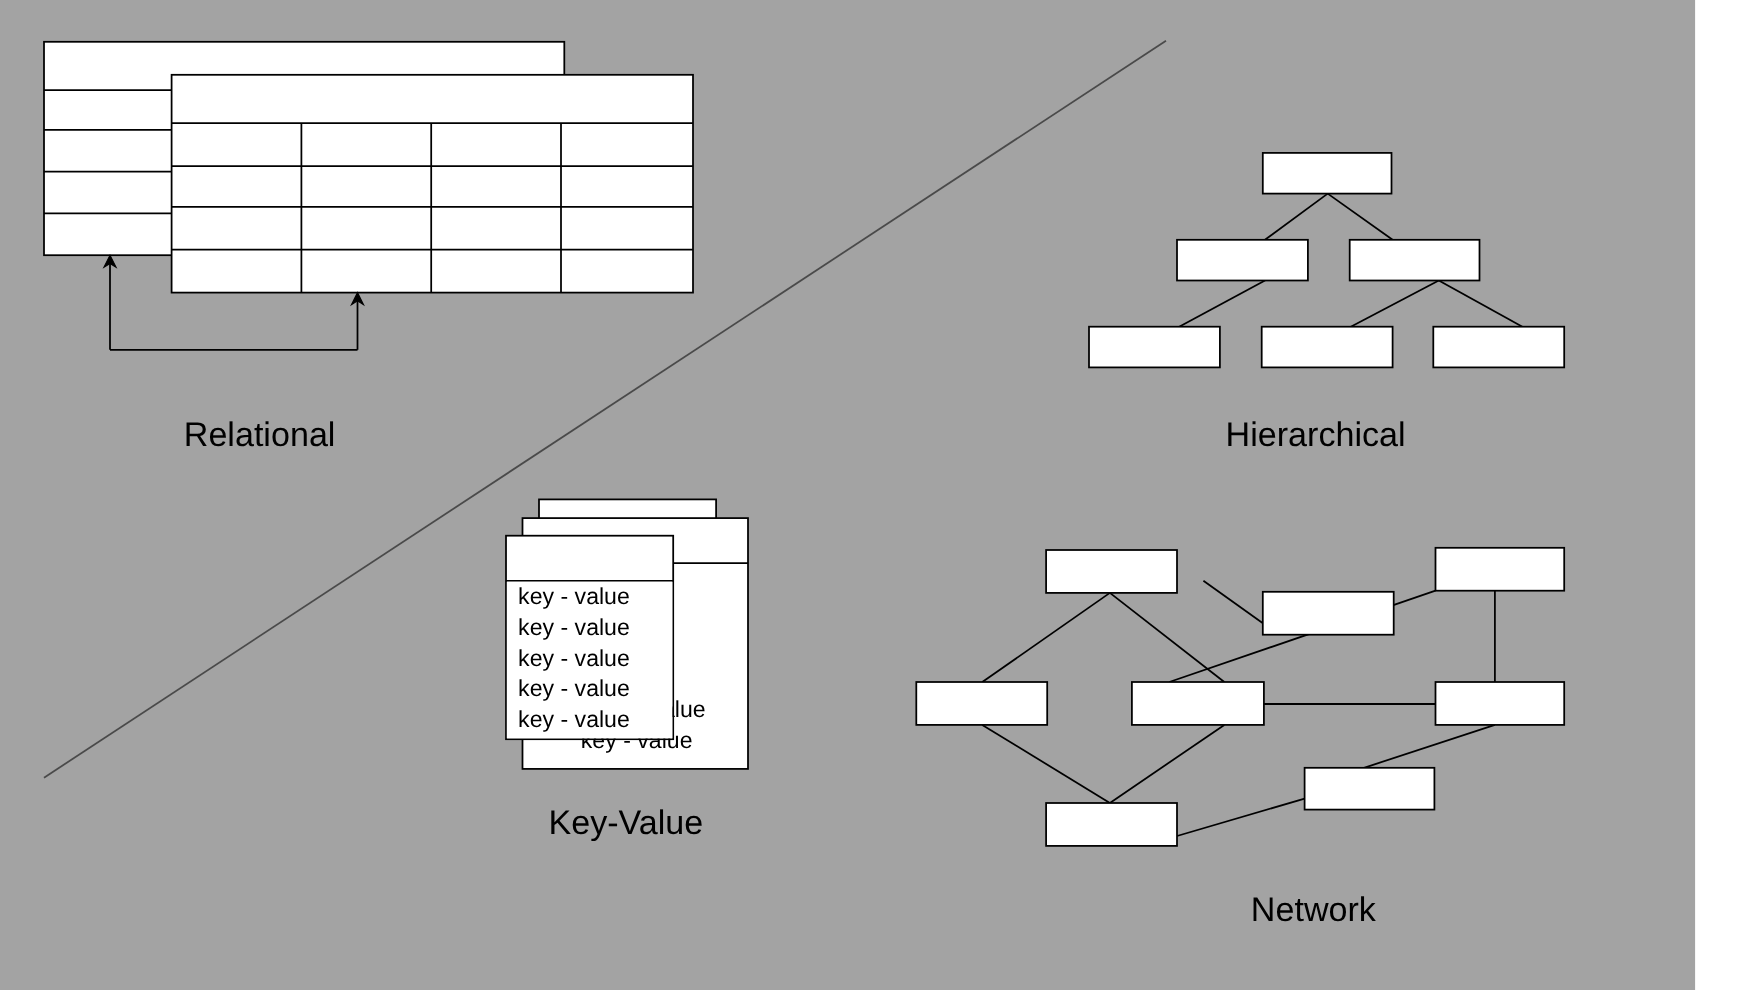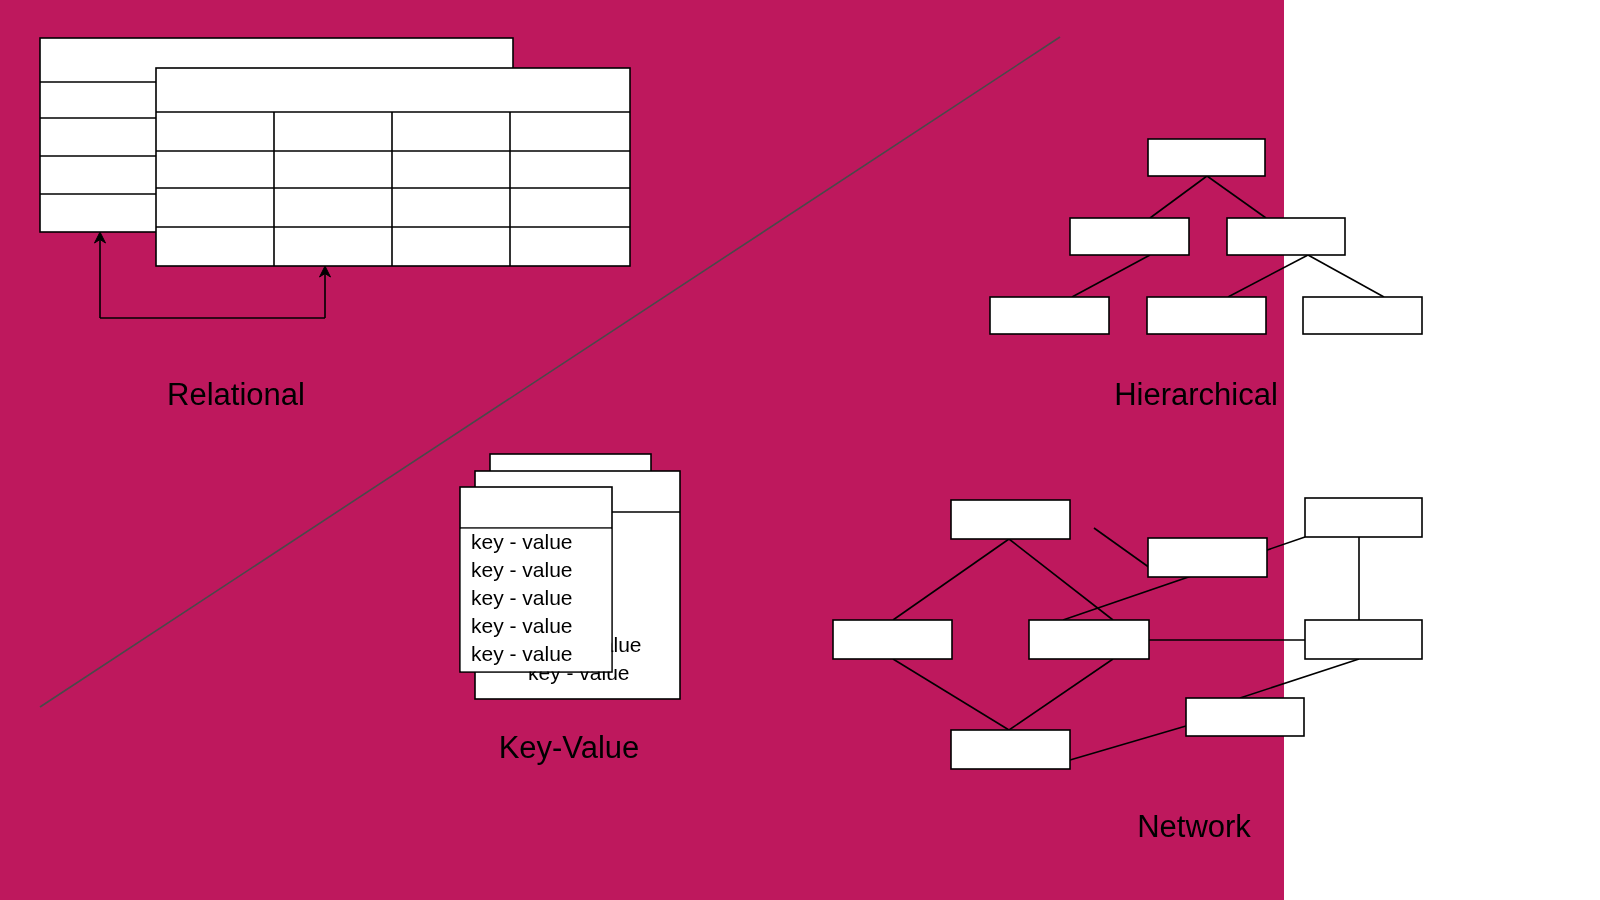"Relational" #canvas { background: #be185d -> #a3a3a3; width: 1284px -> 1541px }
